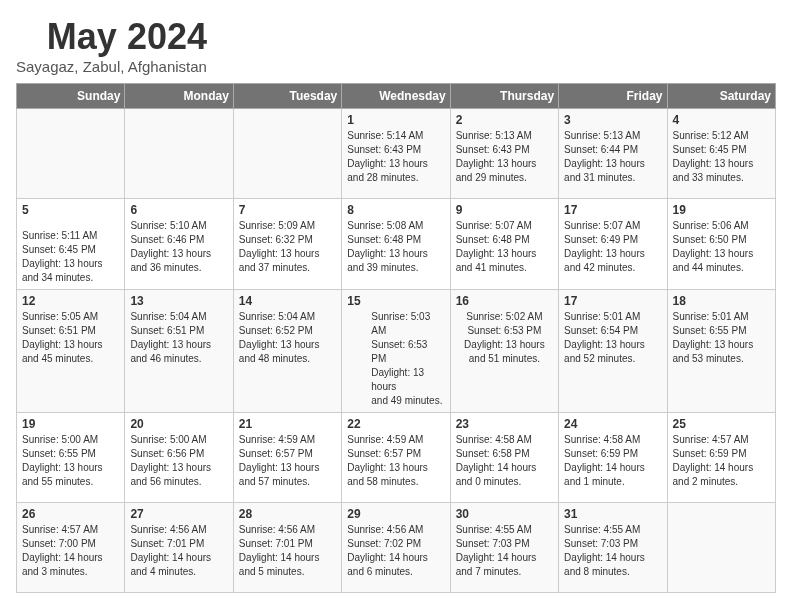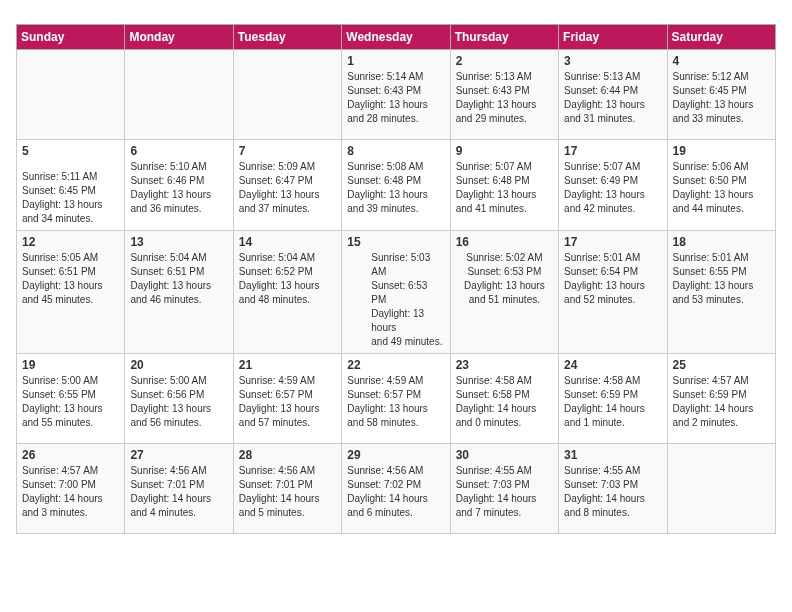"May 2024" div.title-block { html: none -> <div> <div>May 2024</div> <div>Sayagaz, Zabul, Afghanistan</div> </div> }
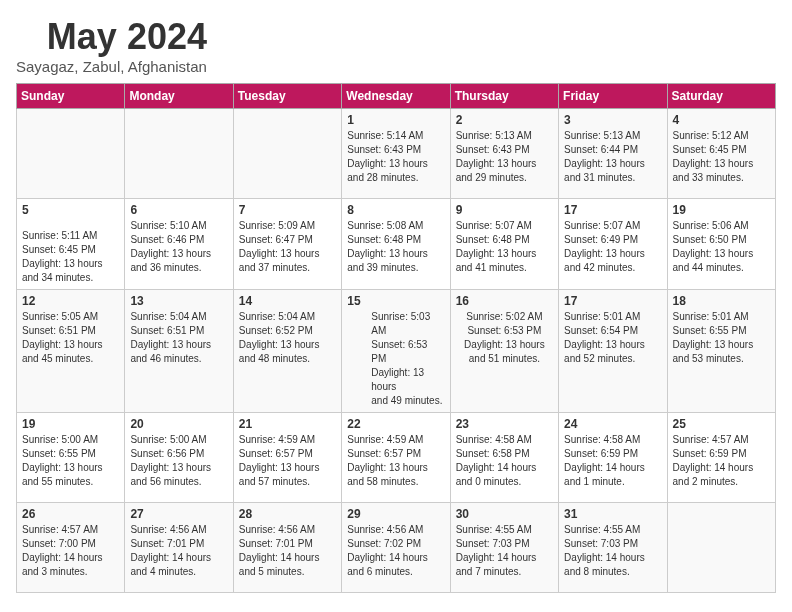"Sunday" thead tr th { background: #be185d -> #737373; text-align: left -> right }
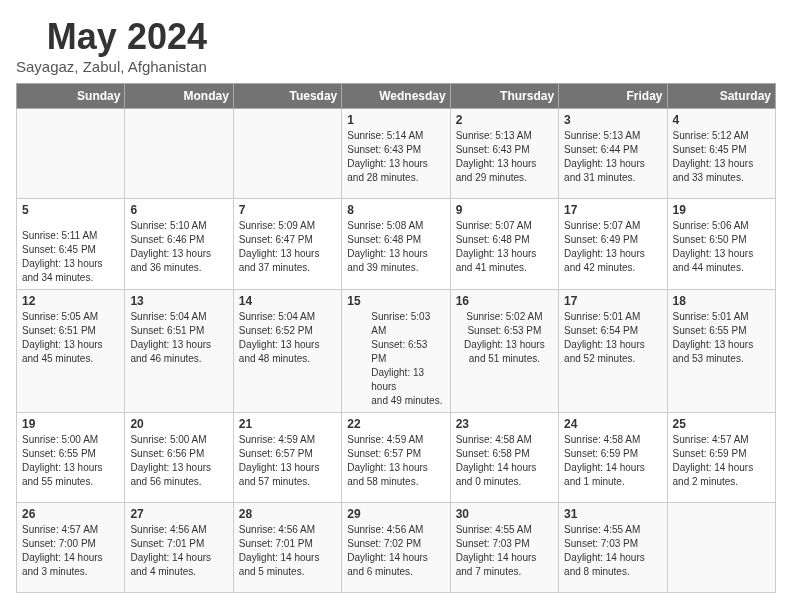"Sunrise: 5:09 AM" div.cell-text { text: 6:47 -> 6:32 }
